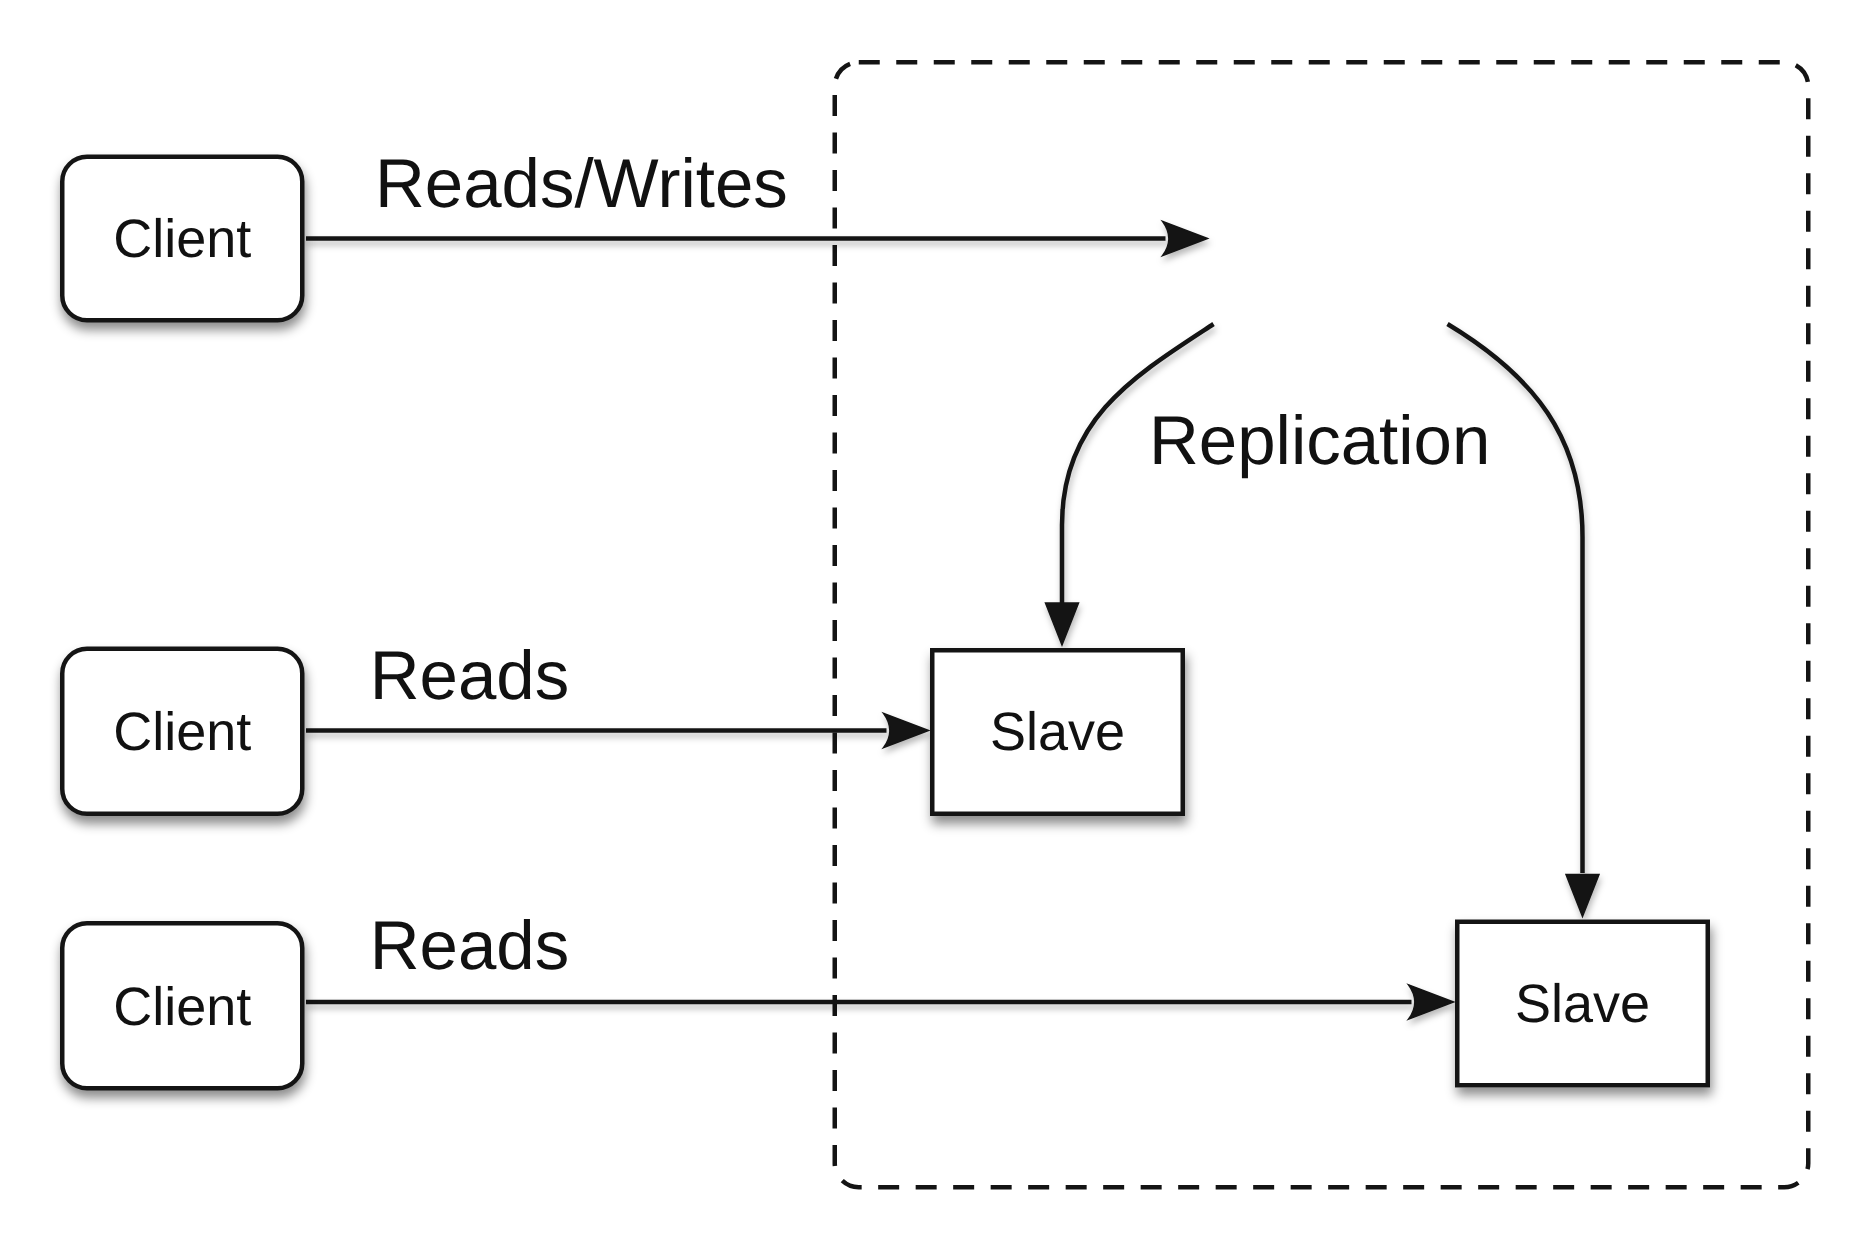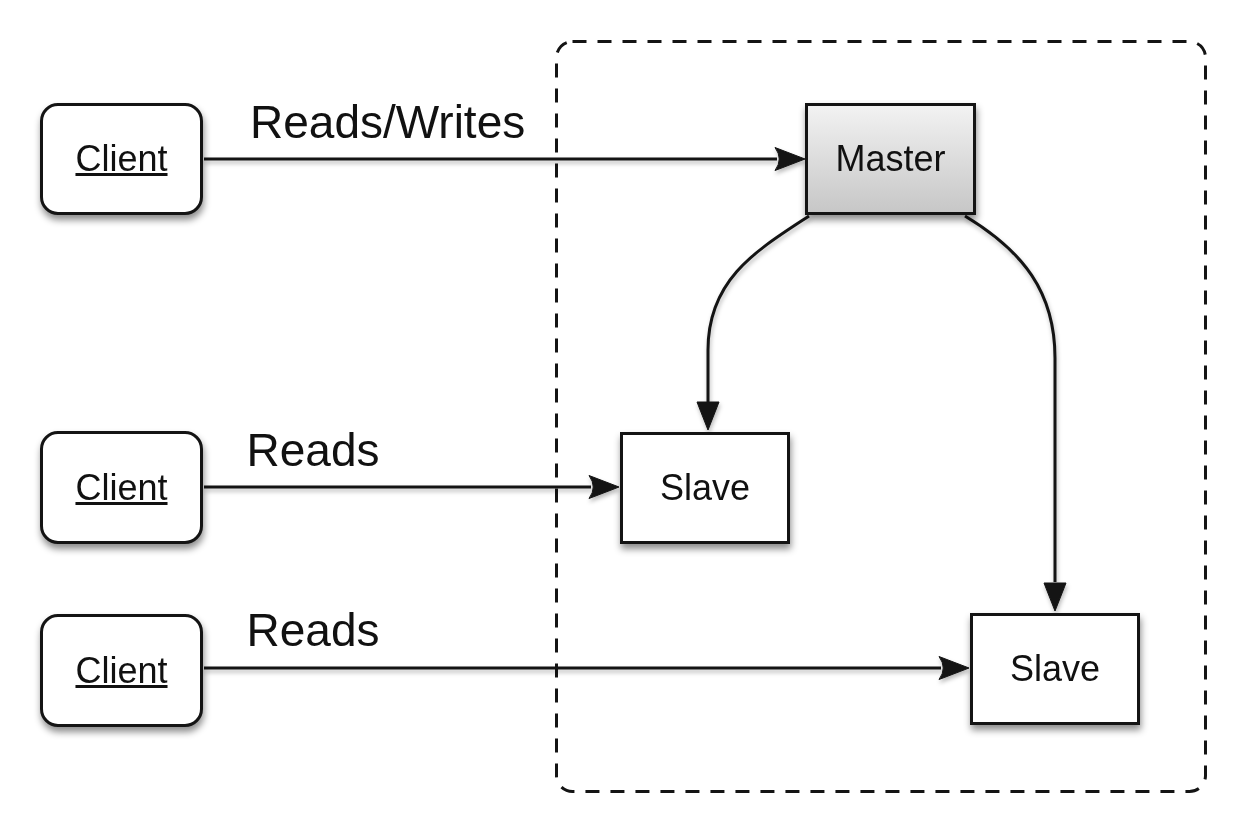"Client" .node.rounded { text-decoration: underline -> none }
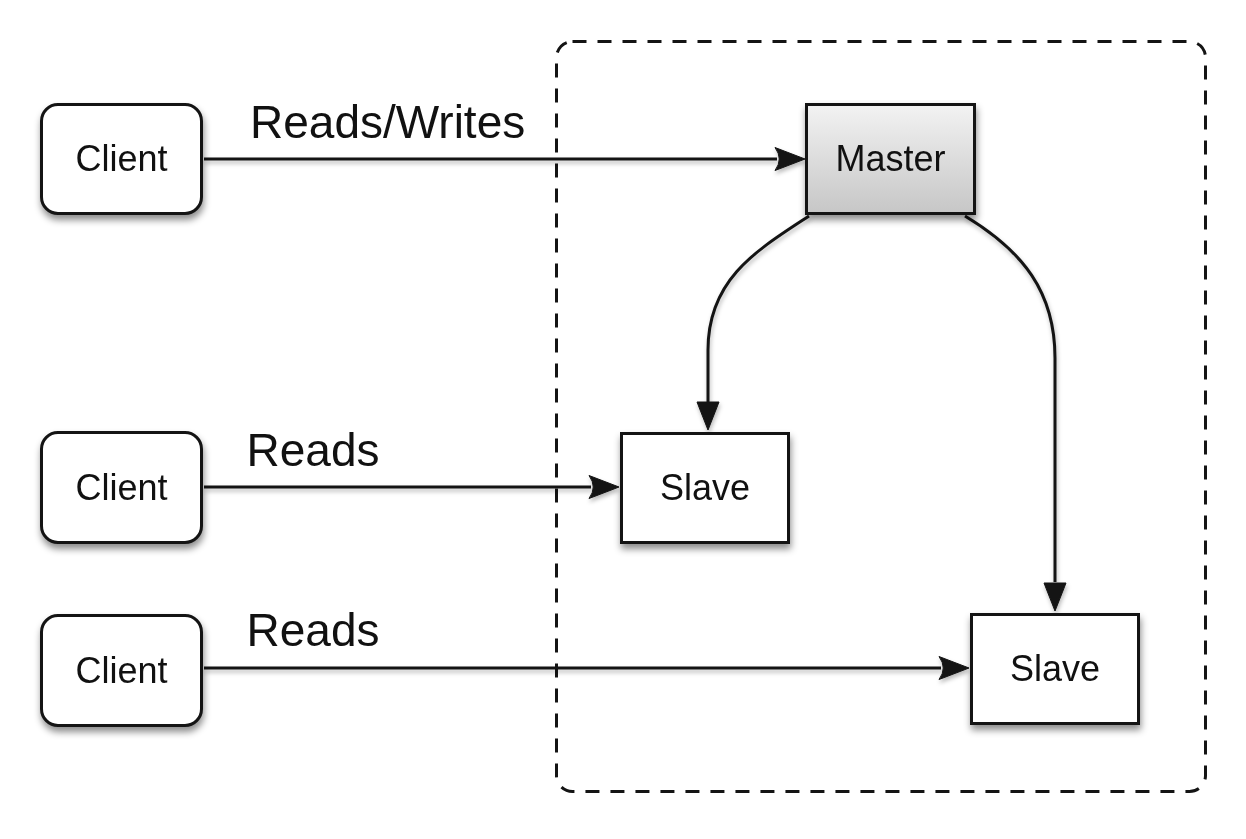"Master" div.node { html: <div> <span>Master</span> </div> -> none }
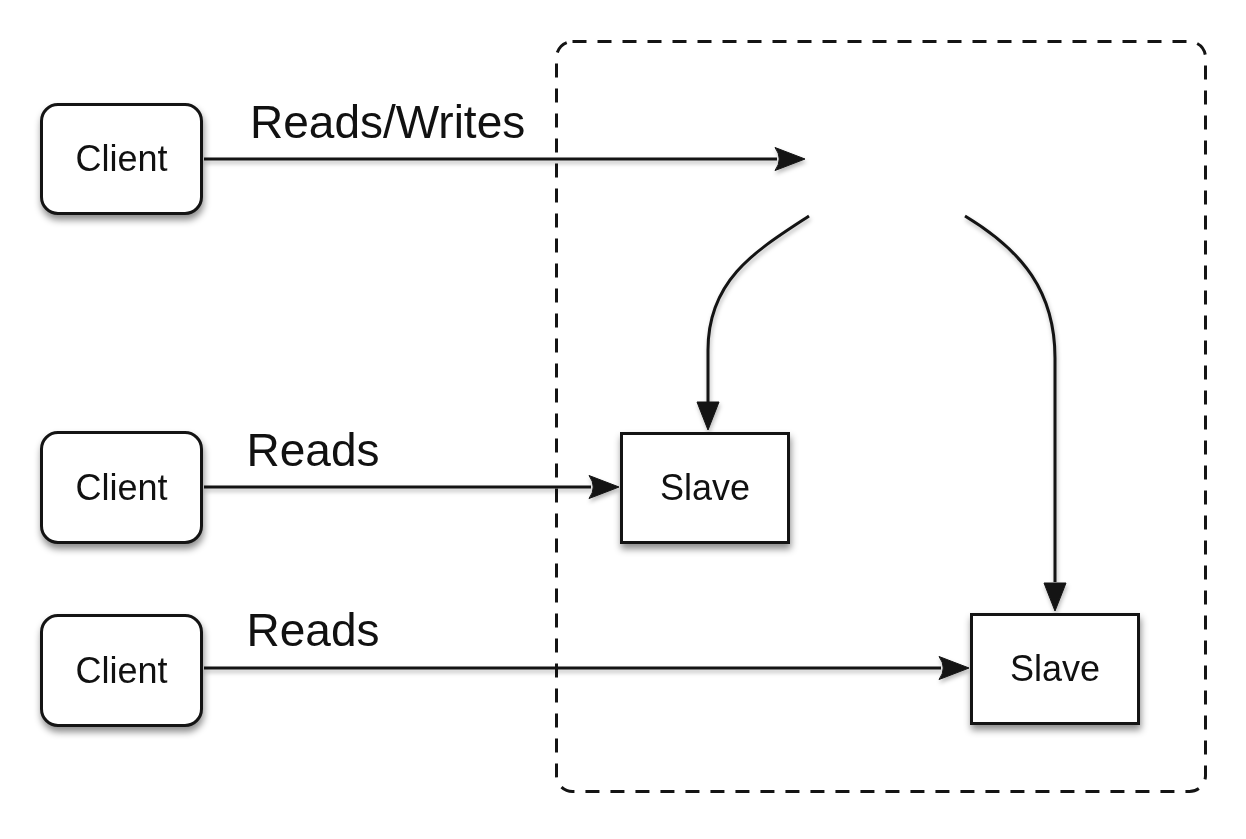"Replication" div.edge-label { html: none -> <div>Replication</div> }
